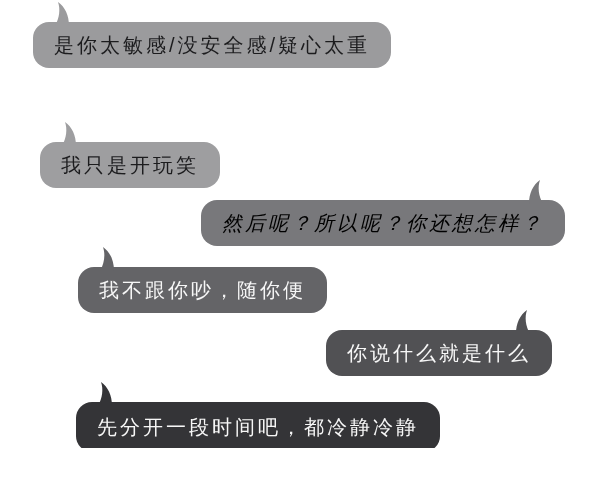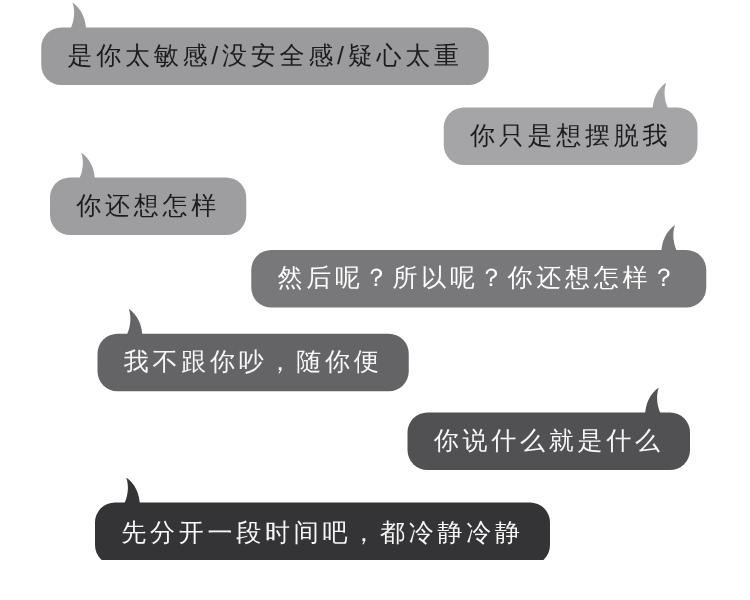"你只是想摆脱我" div.bubble { html: <div> <svg> <path></path> </svg> <span>你只是想摆脱我</span> </div> -> none }
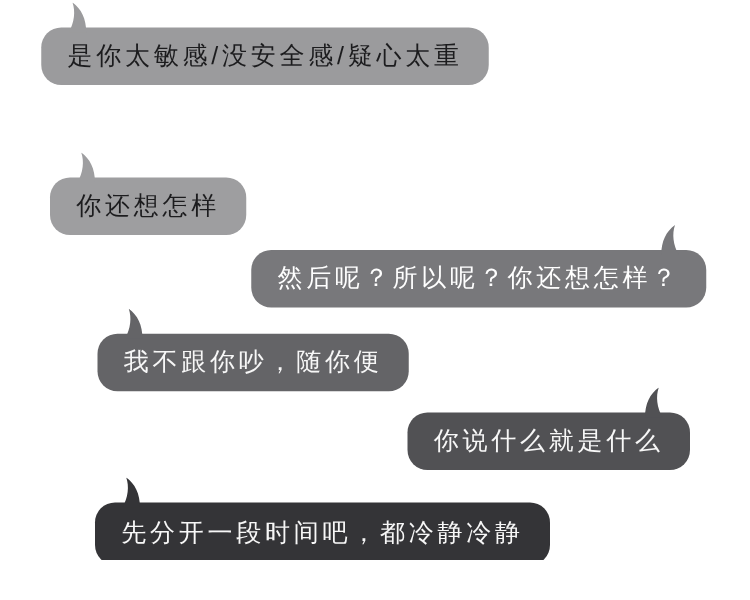"你还想怎样" span { text: 你还想怎样 -> 我只是开玩笑 }
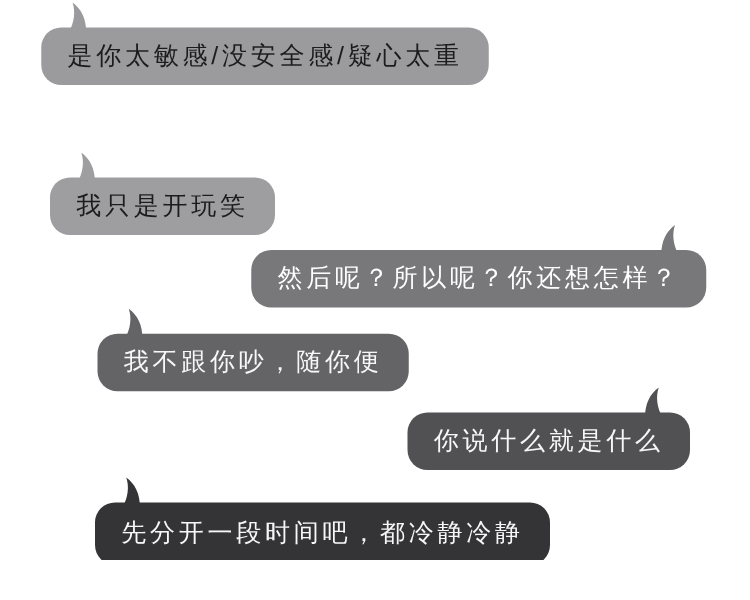"然后呢？所以呢？你还想怎样？" div.bubble { color: #ffffff -> #000000; font-style: none -> italic }
